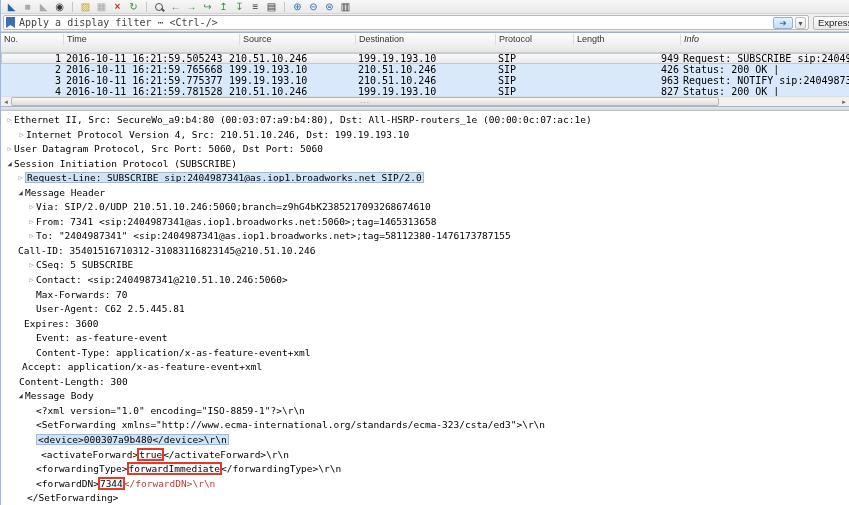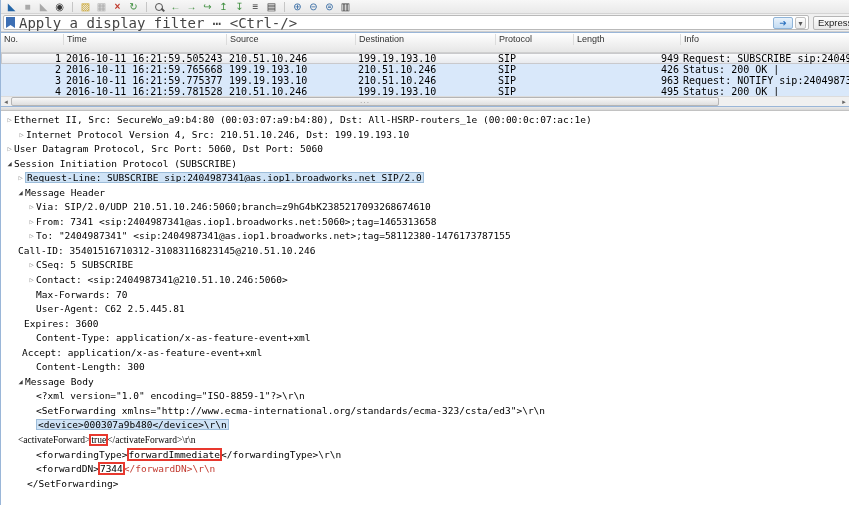"Apply a display filter ⋯" .filter-text { font-size: 14px -> 10px }
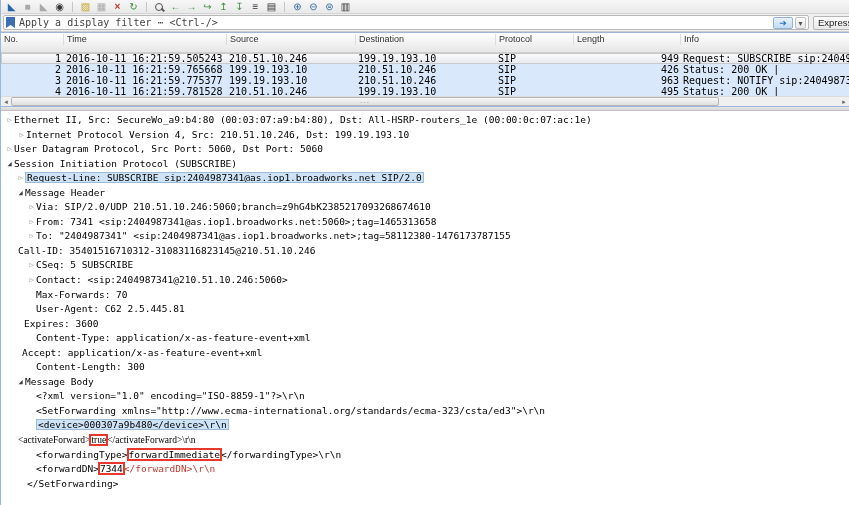"Source" .h-src { left: 225px -> 238px }
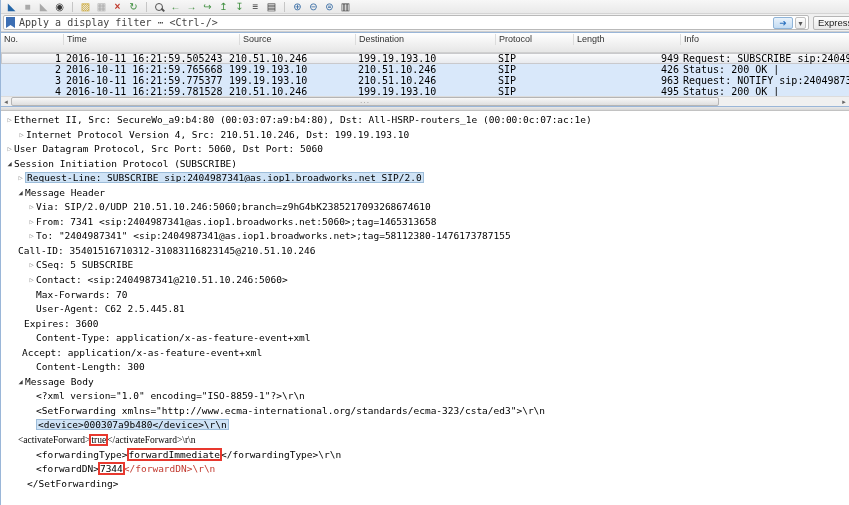"Info" .h-info { font-style: none -> italic }
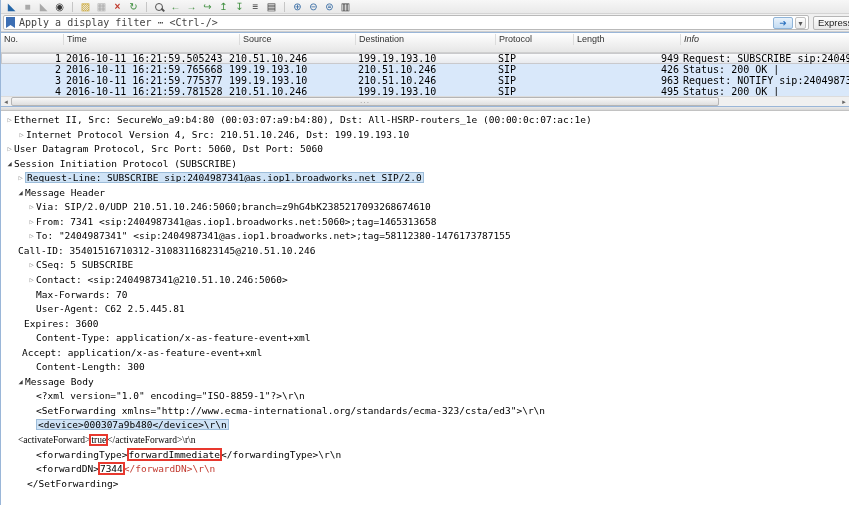"495" span.c-len { text: 495 -> 827 }
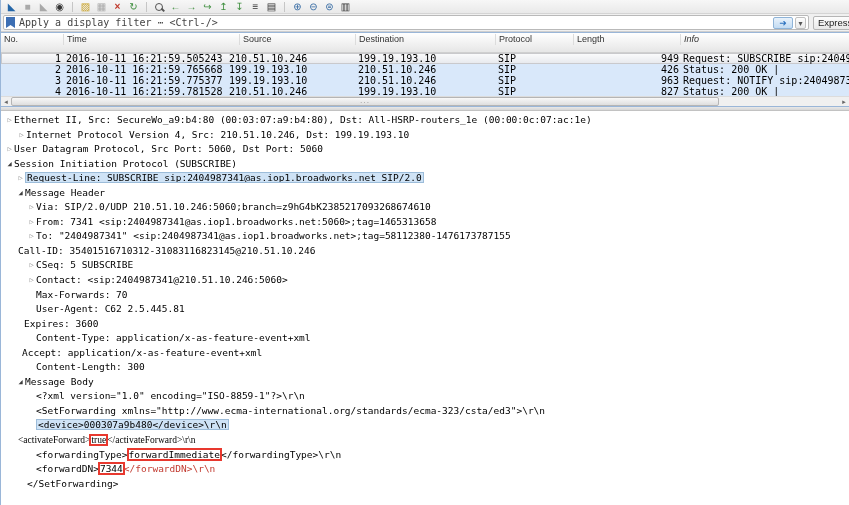"Event: as-feature-event" div.dt-row { html: none -> <div><span></span><span>Event: as-feature-event</span></div> }
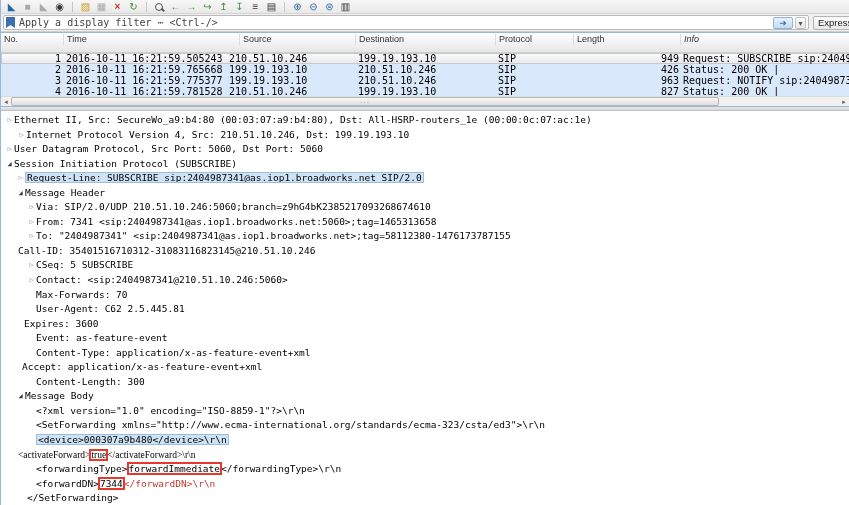"Content-Length: 300" div.dt-row { padding-left: 26px -> 9px }
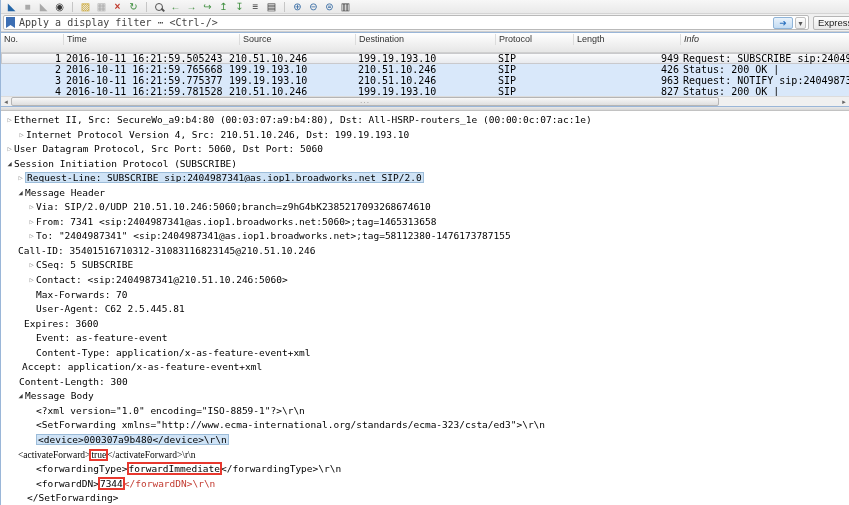"<activateForward>true</activateForward>\" div.dt-row { font-family: Liberation Serif, serif -> none; padding-left: 8px -> 31px }
